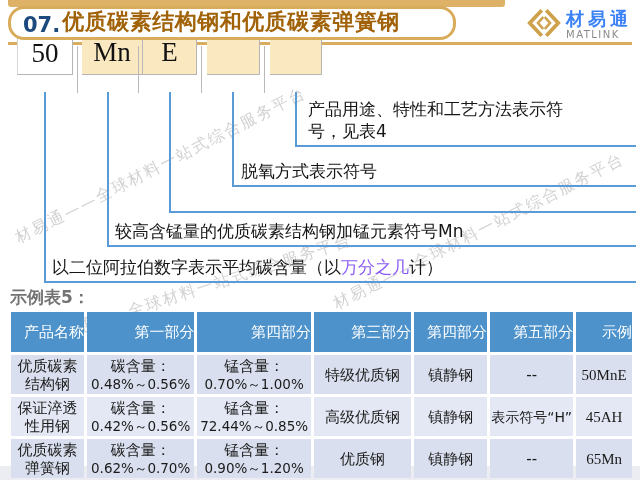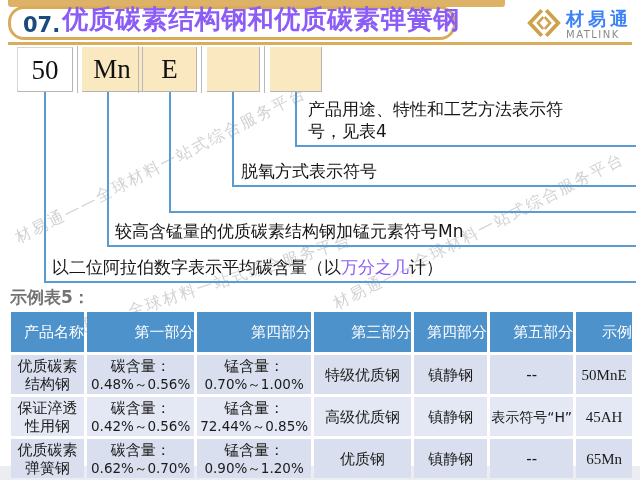"优质碳素结构钢和优质碳素弹簧钢" .title-text { color: #8b5cf6 -> #a16207; font-size: 26px -> 22px }
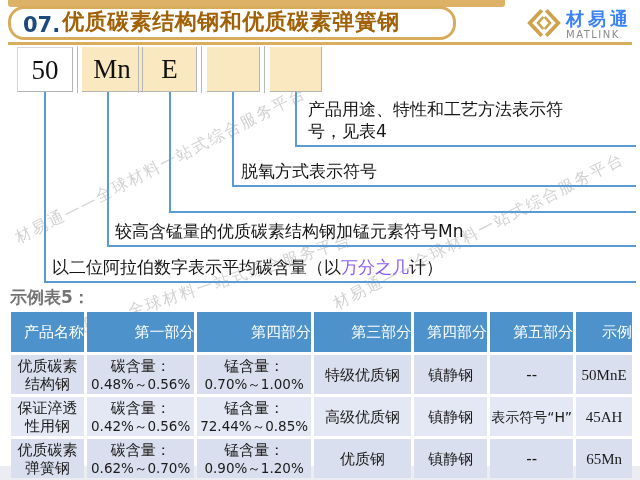"50" .fbox { top: 47px -> 30px }
